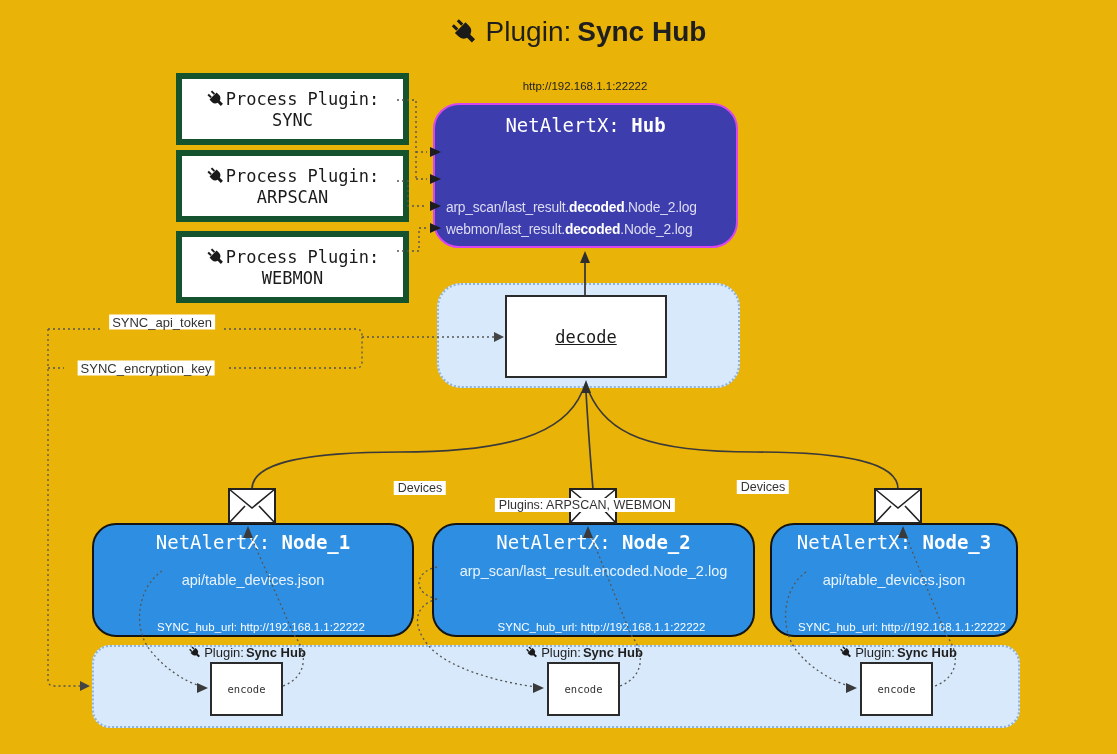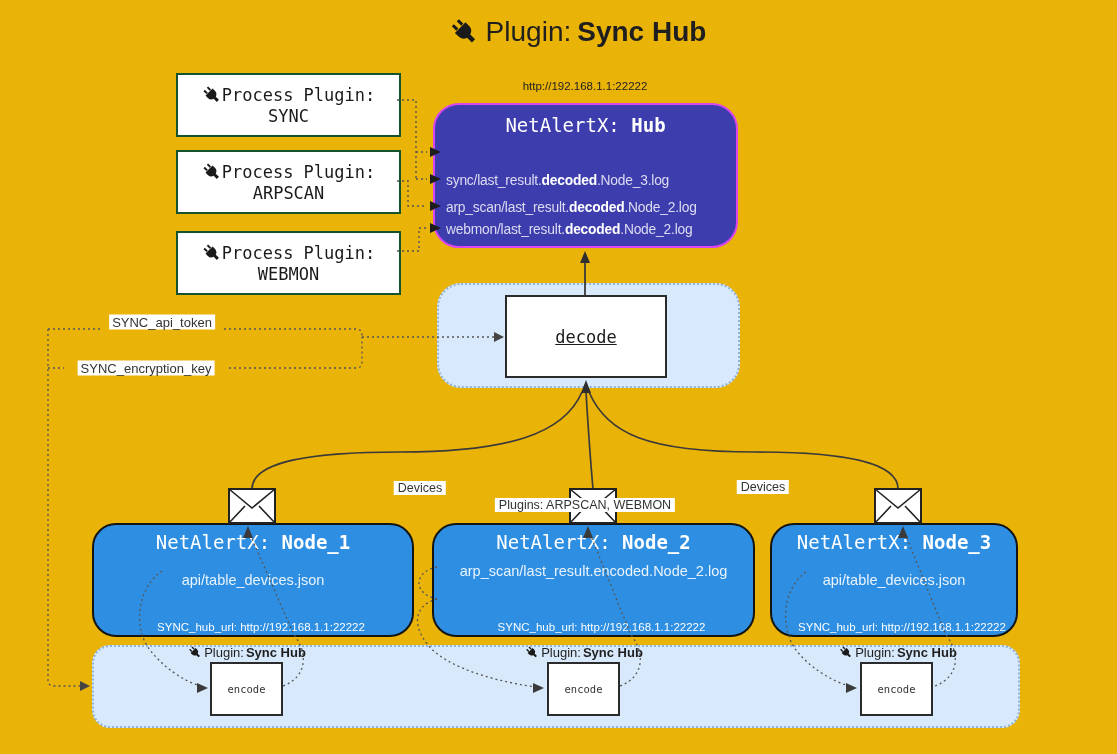"Process Plugin:" .proc { border: 2px solid #14532d -> 6px solid #14532d }
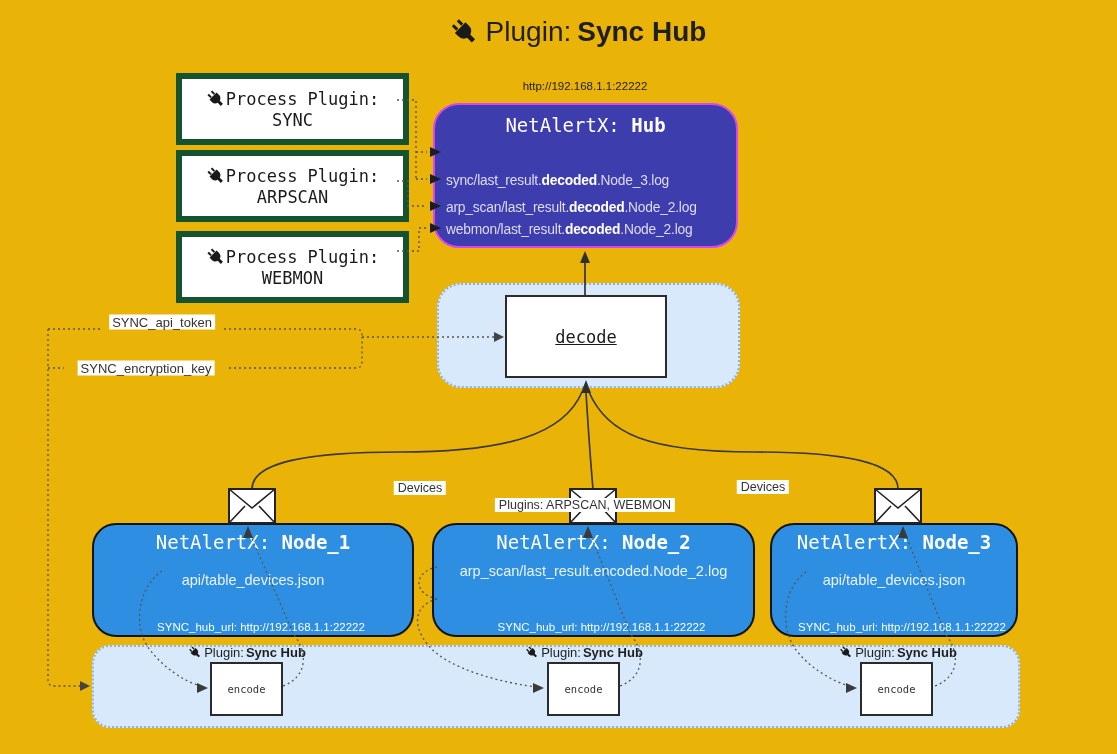"sync/last_result.decoded.Node_3.log" div.hub-line { html: <div><span>sync/last_result.</span><b>decoded</b><span>.Node_3.log</span></div> -> none }
